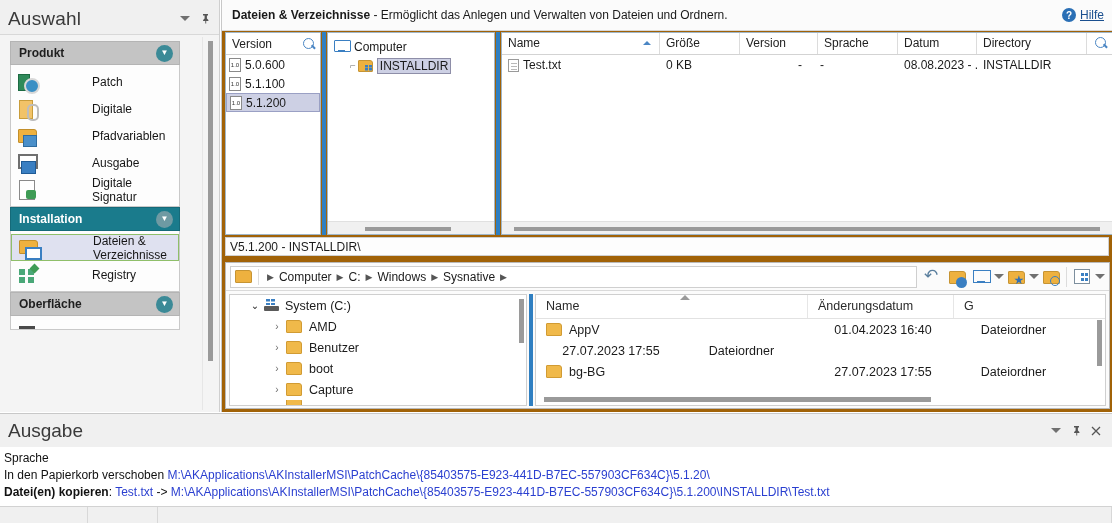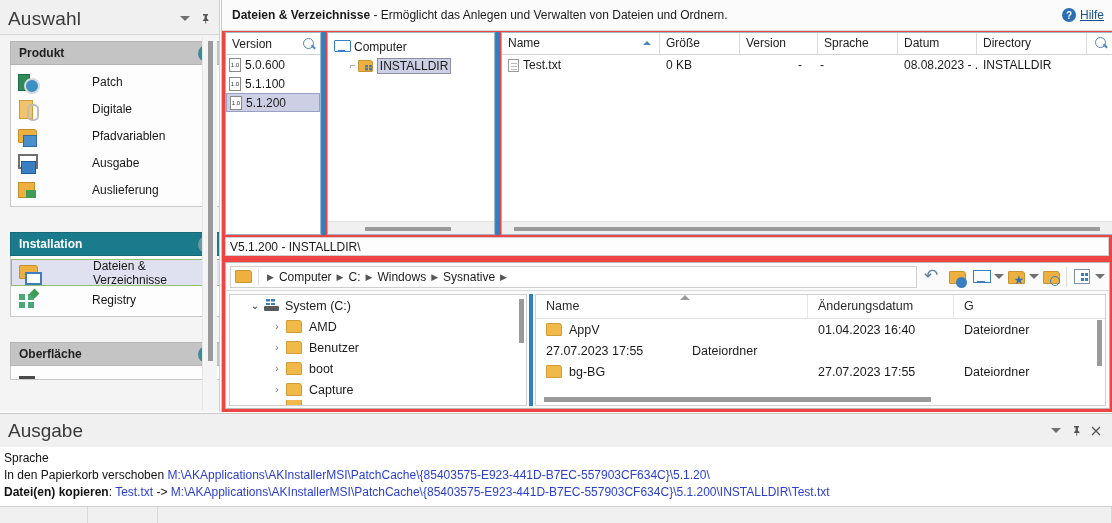"Dateien & Verzeichnisse - Ermöglicht" .main { background: #ef4444 -> #a16207 }
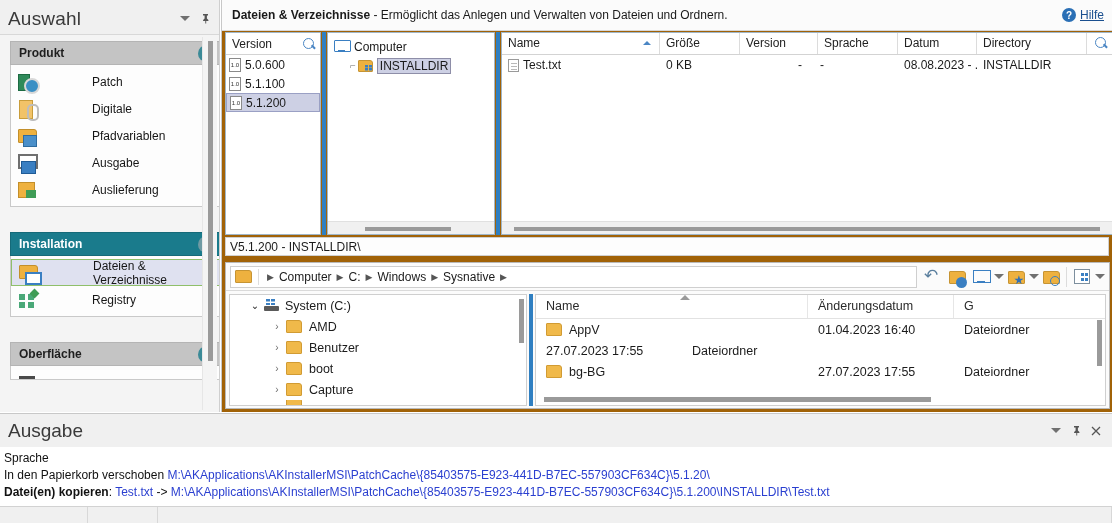"Produkt" .group { margin: 0 8px 25px 10px -> 0 8px 0 10px; width: 212px -> 170px }
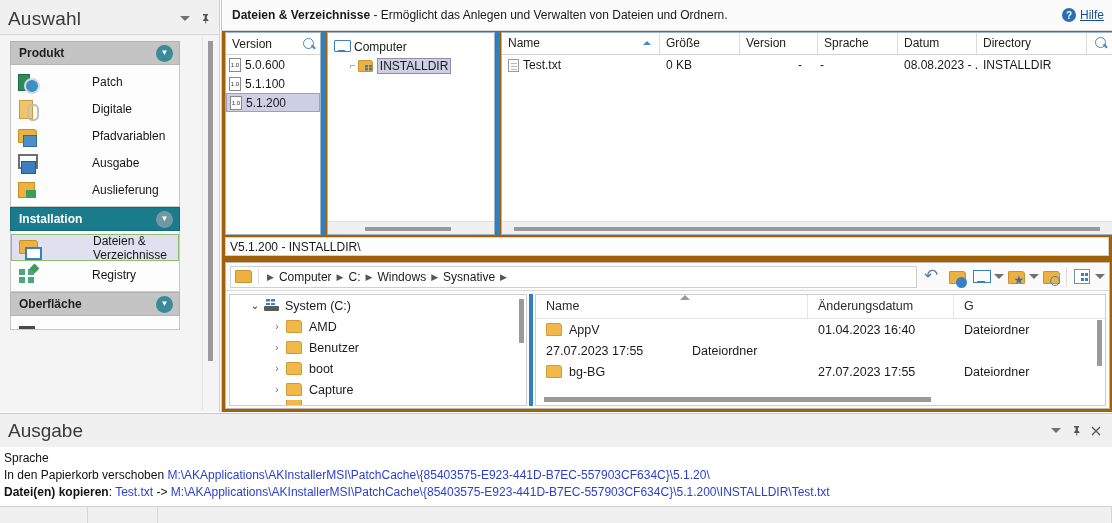"Digitale Signatur" div.nav-item { html: none -> <div> <span></span> <span>Digitale Signatur</span> </div> }
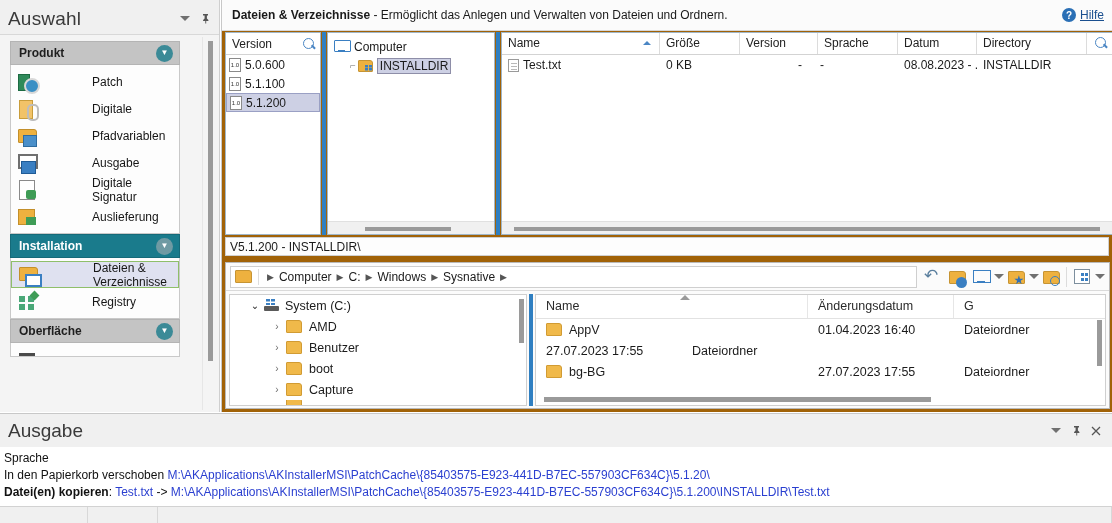"Auslieferung" div.nav-item { html: <div> <span></span> <span>Auslieferung</span> </div> -> none }
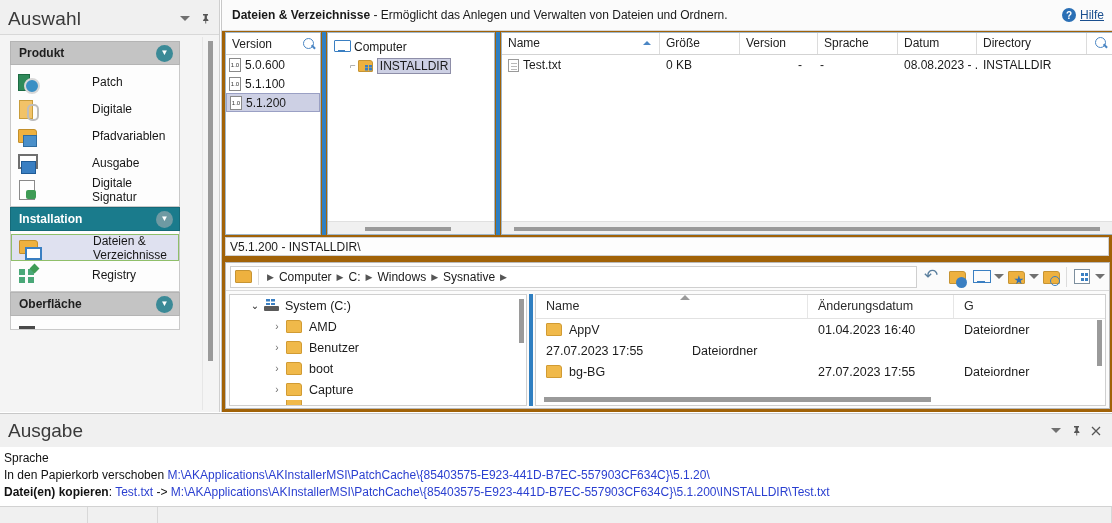"AppV" .el-row { text-align: none -> center }
